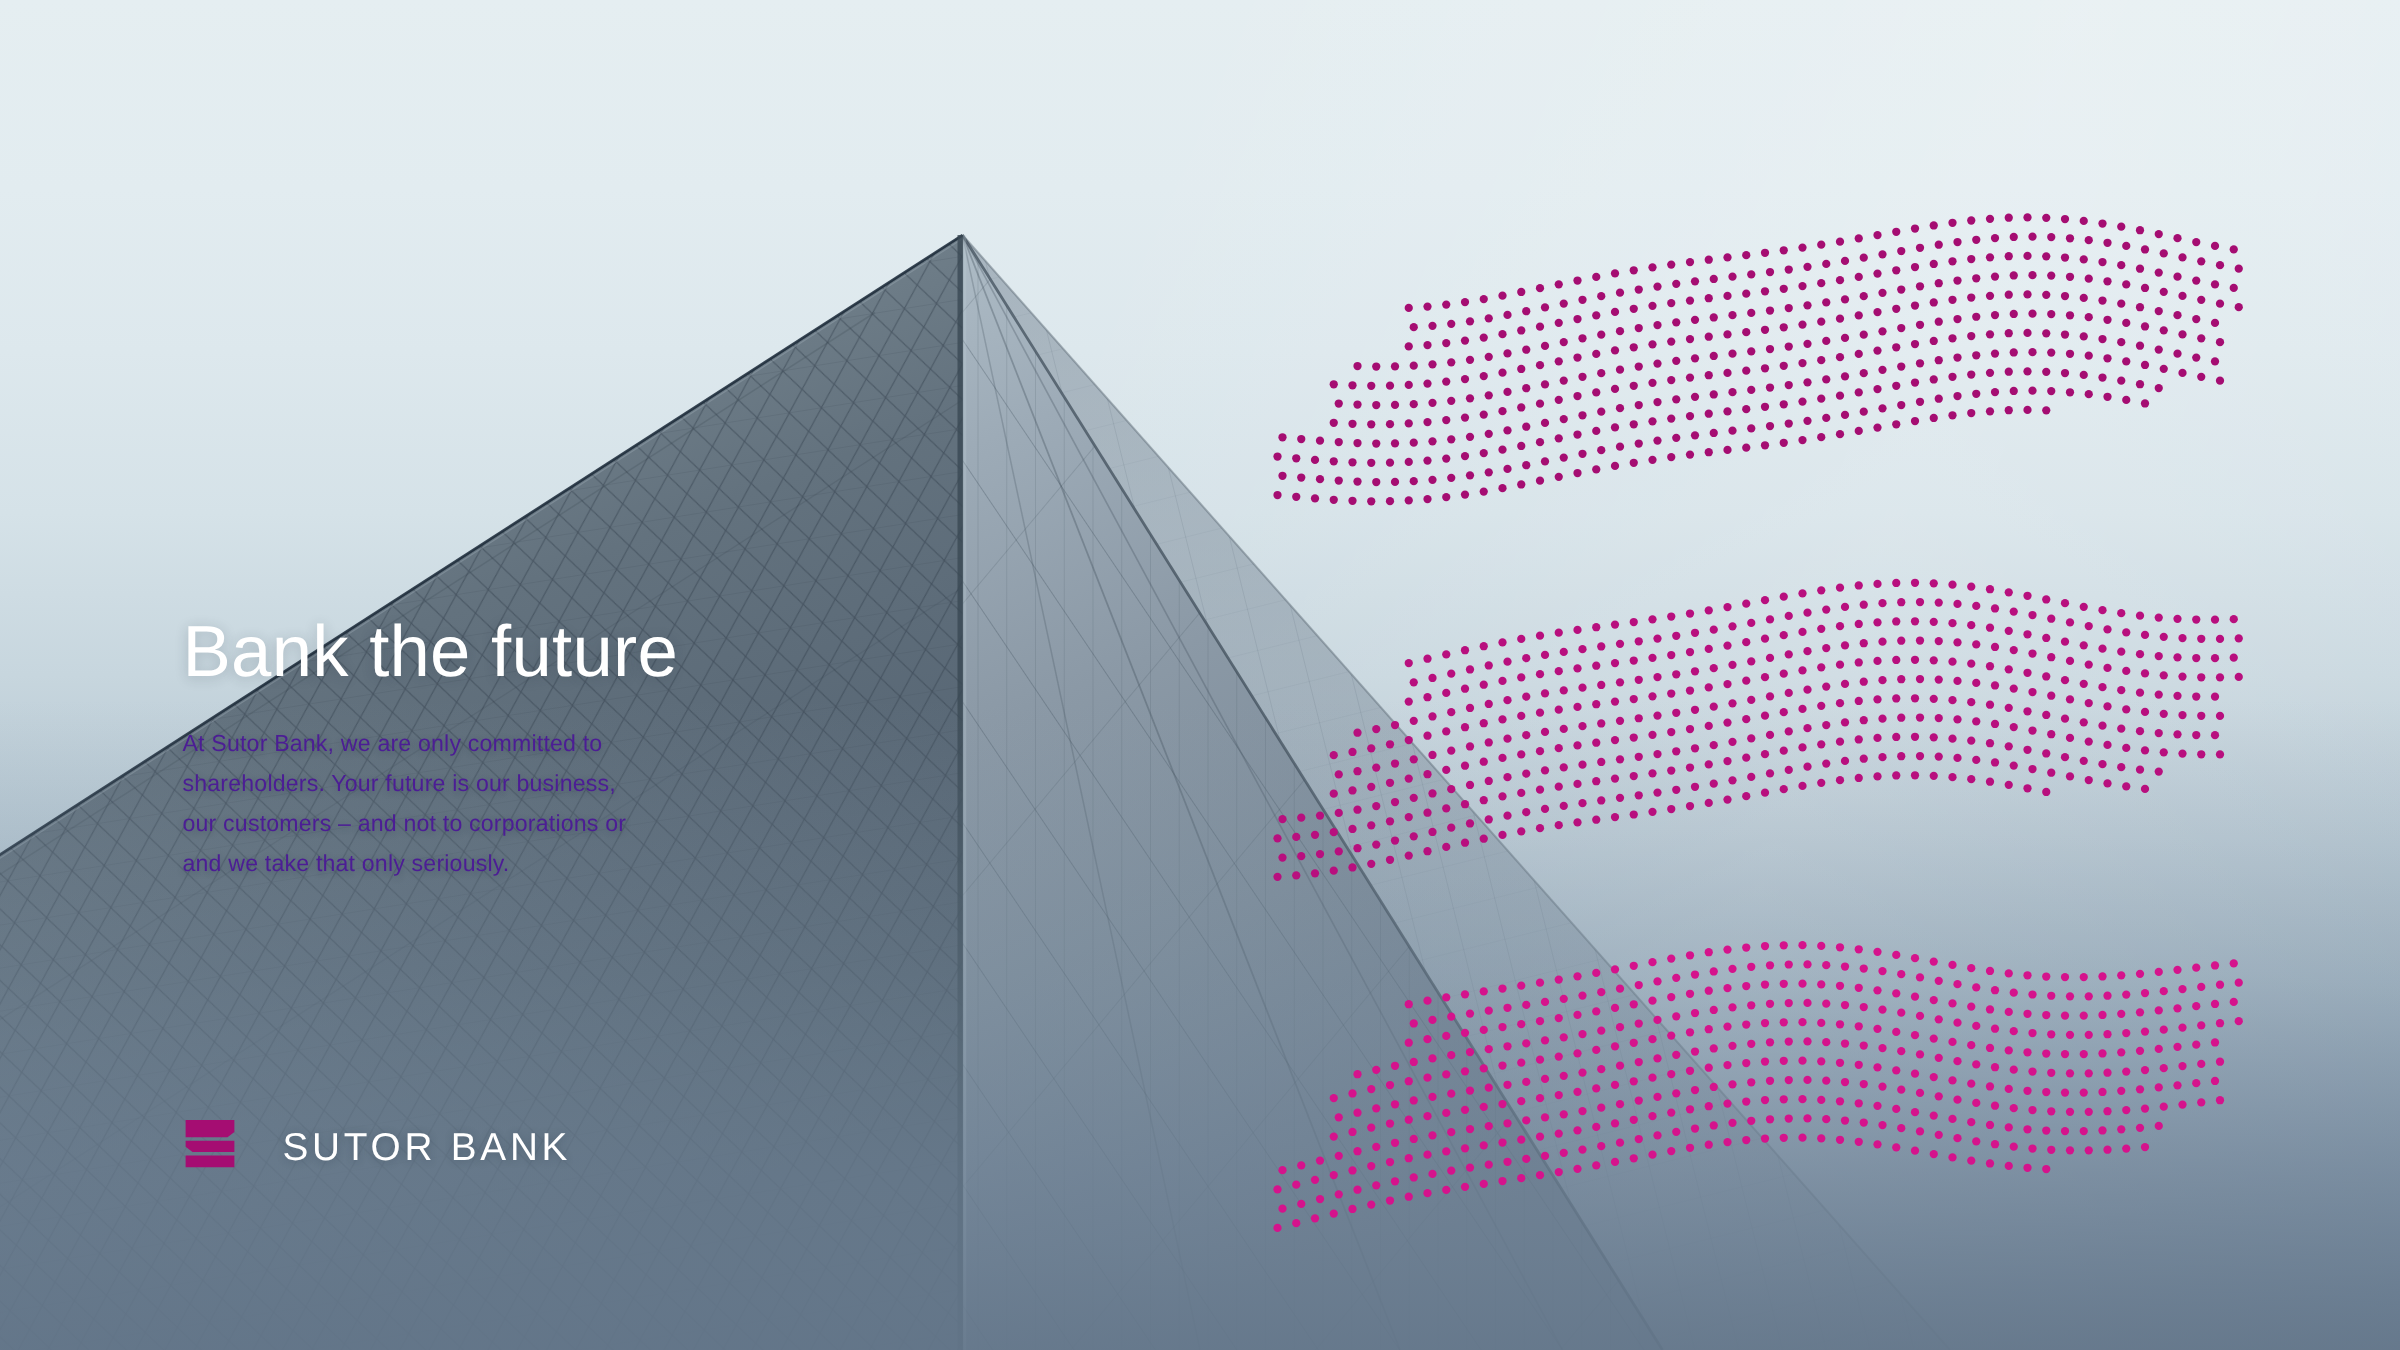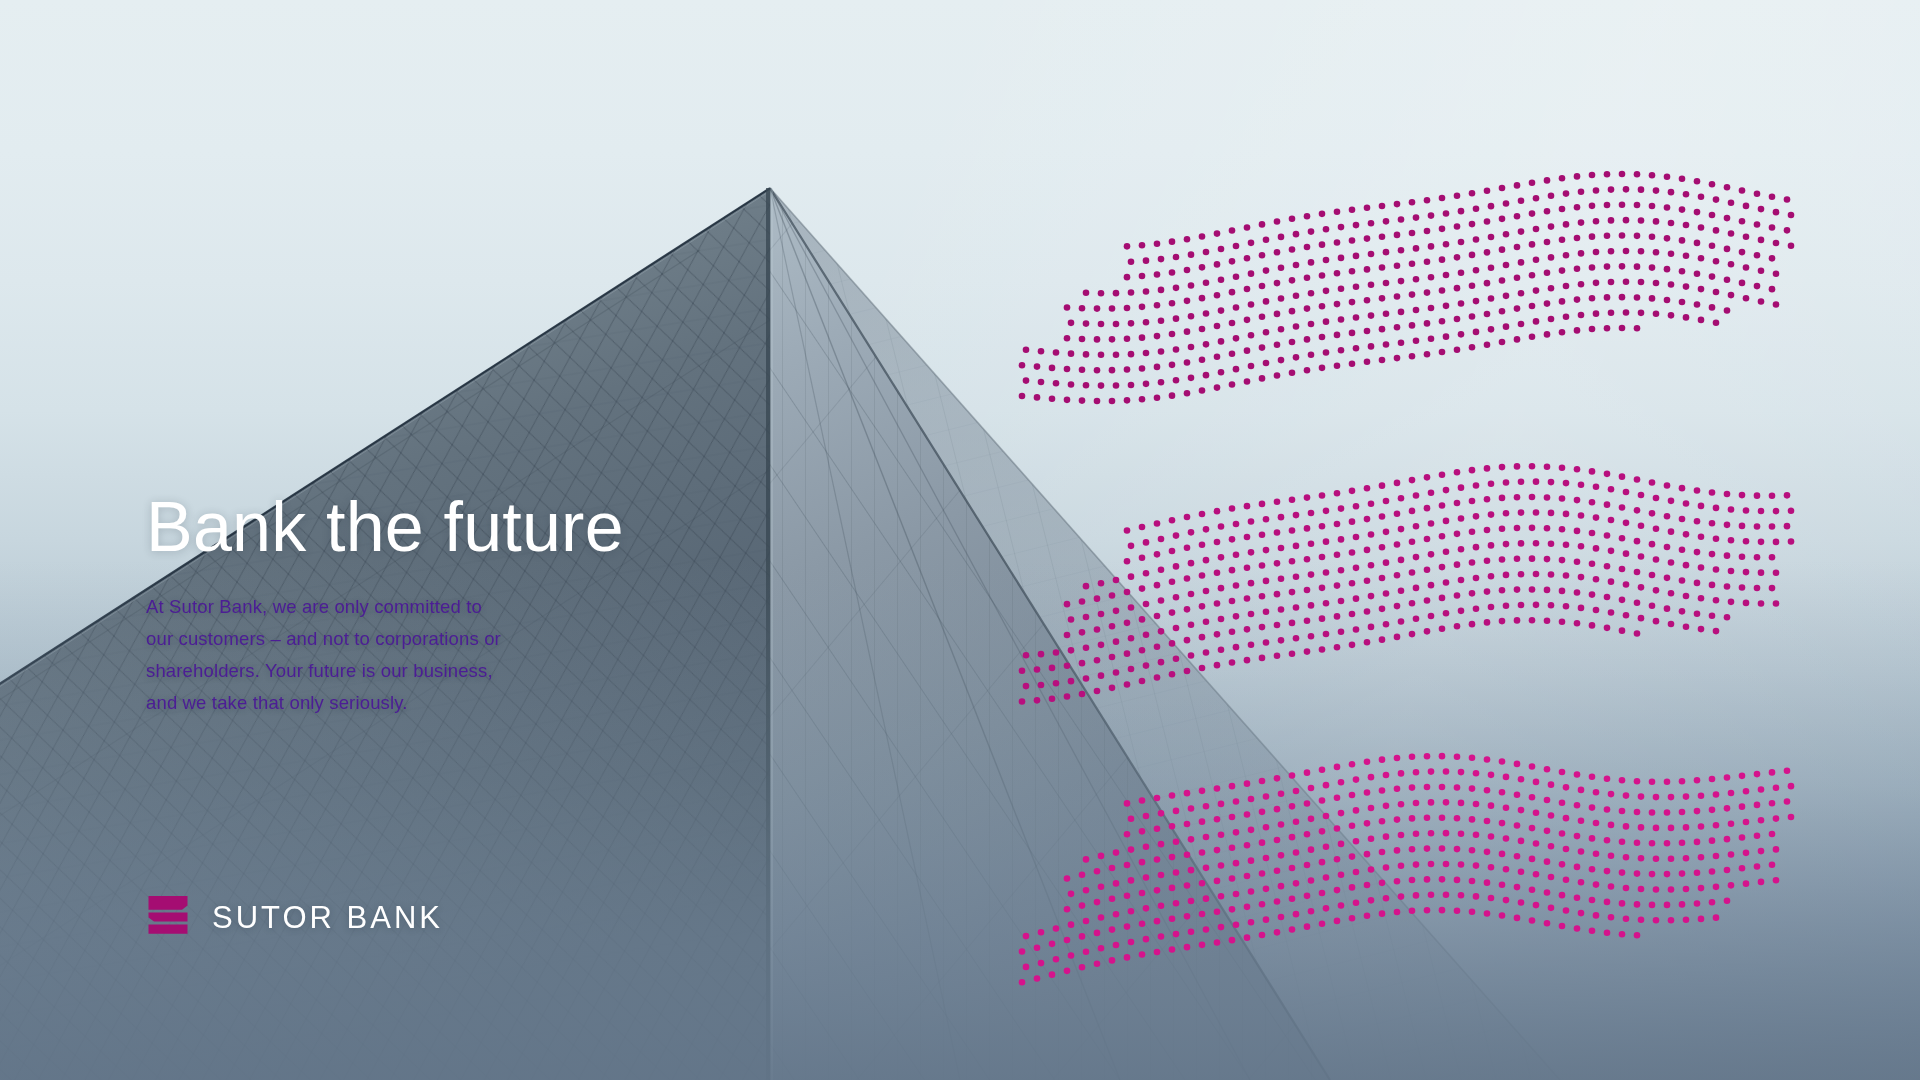"Bank the future" .headline { font-size: 70px -> 58px }
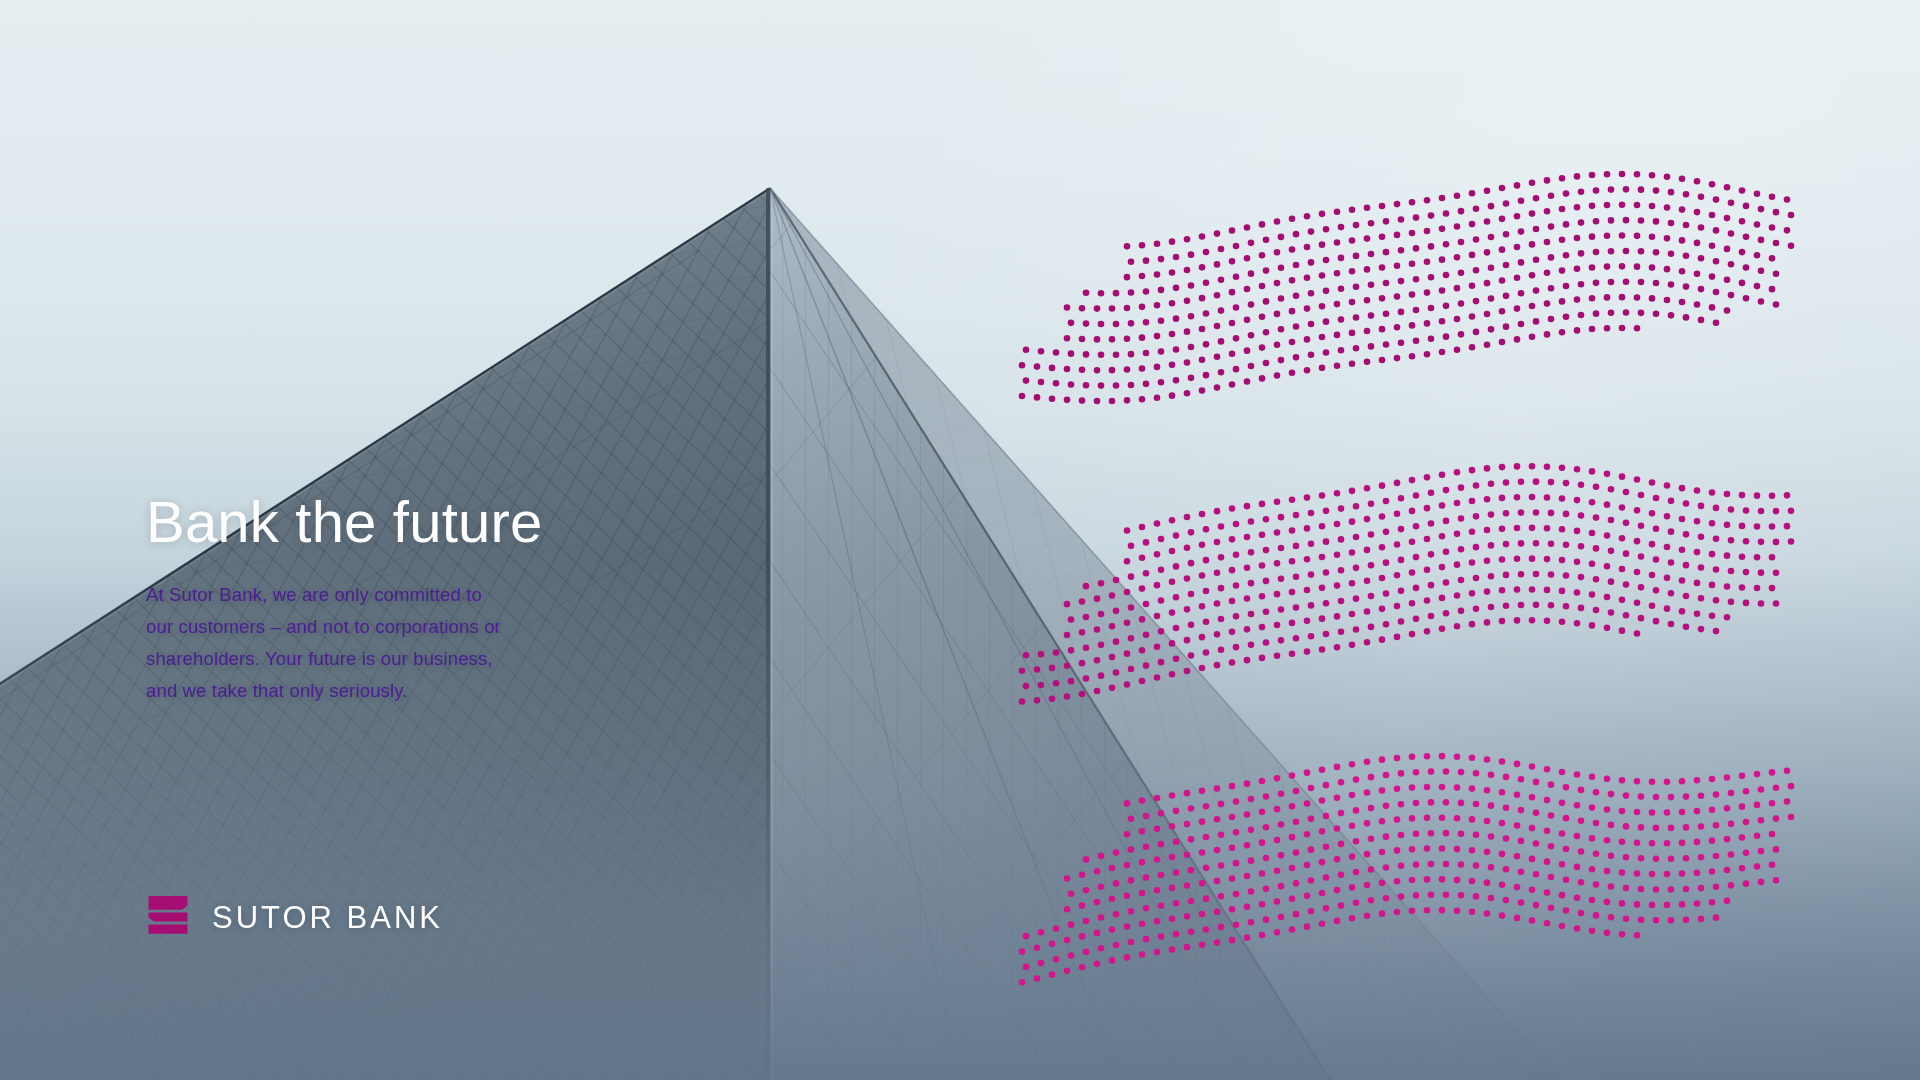"our customers – and not" span { order: before "shareholders. Your future is our" -> after "shareholders. Your future is our" }
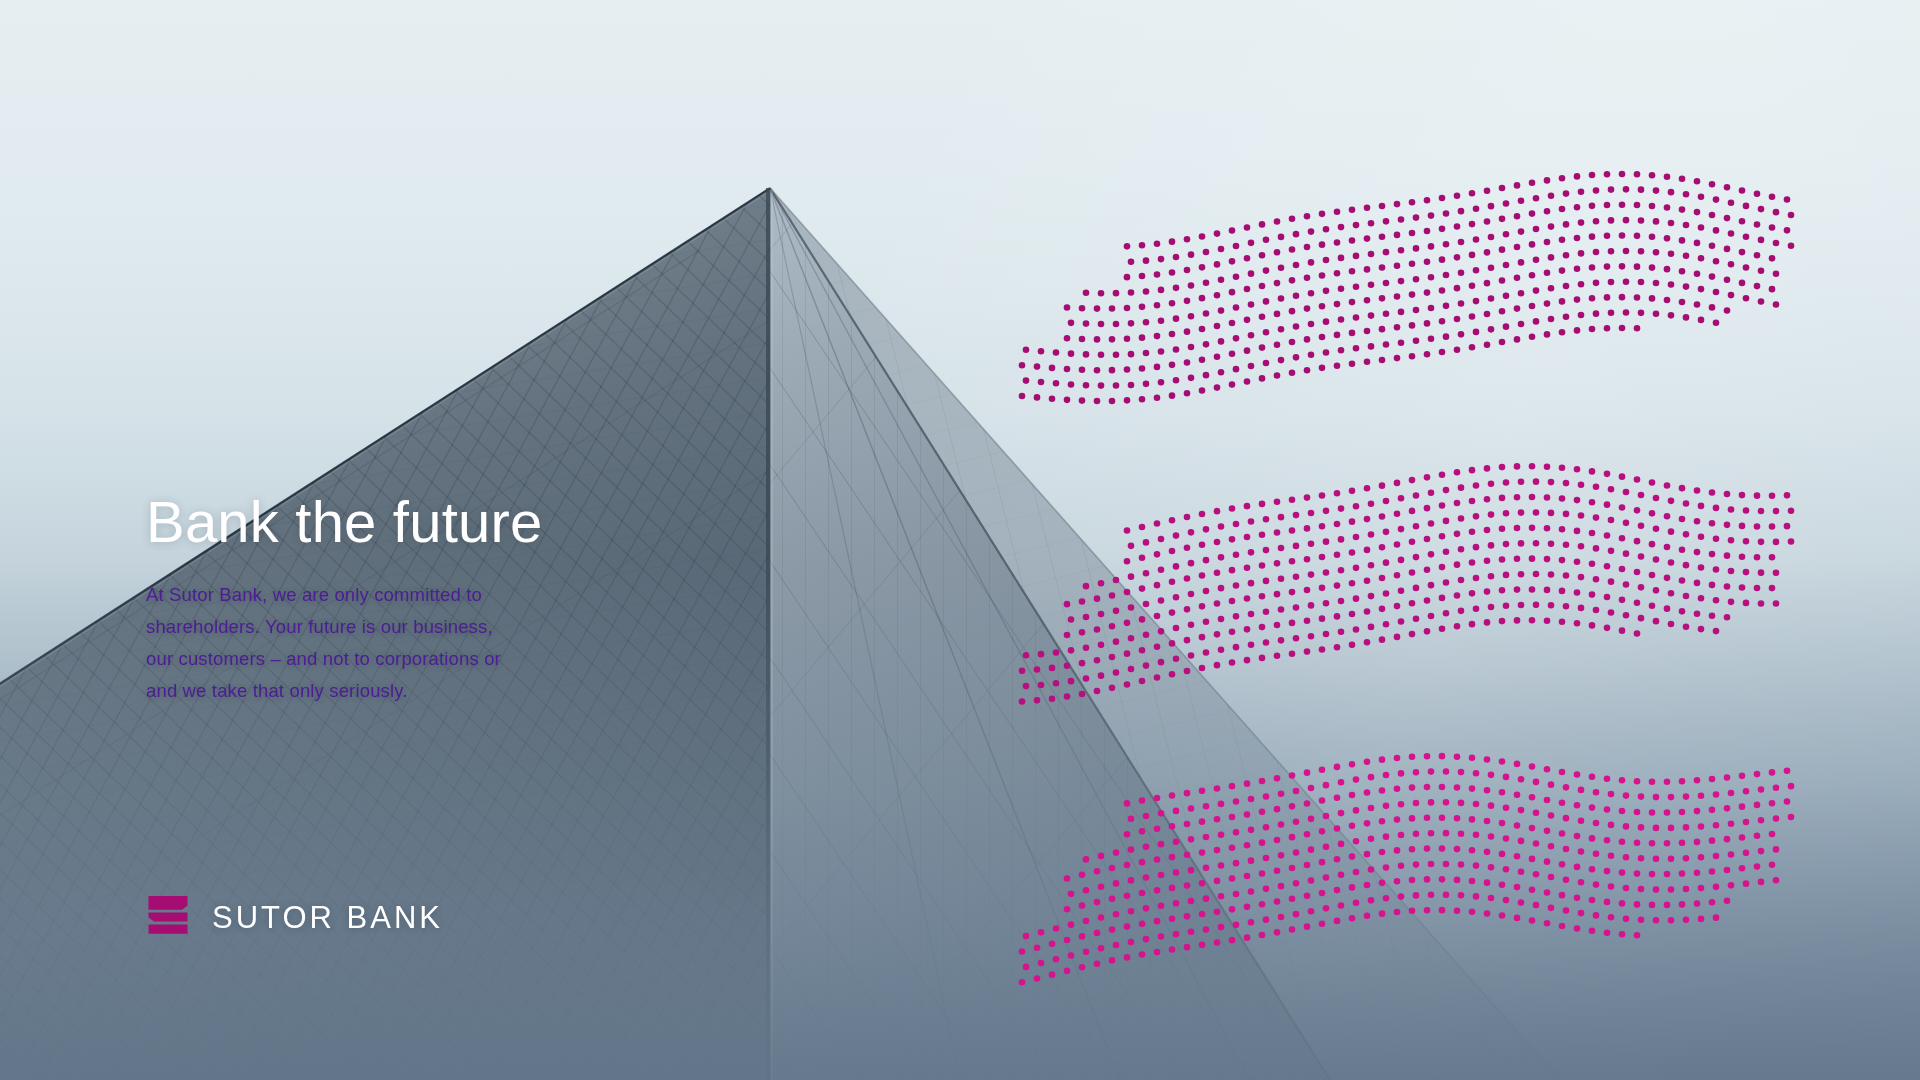"SUTOR BANK" .logo { gap: 22px -> 36px }
